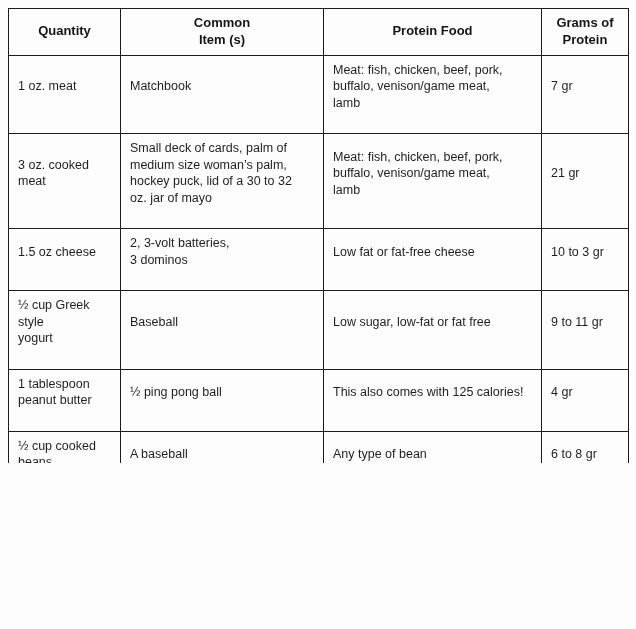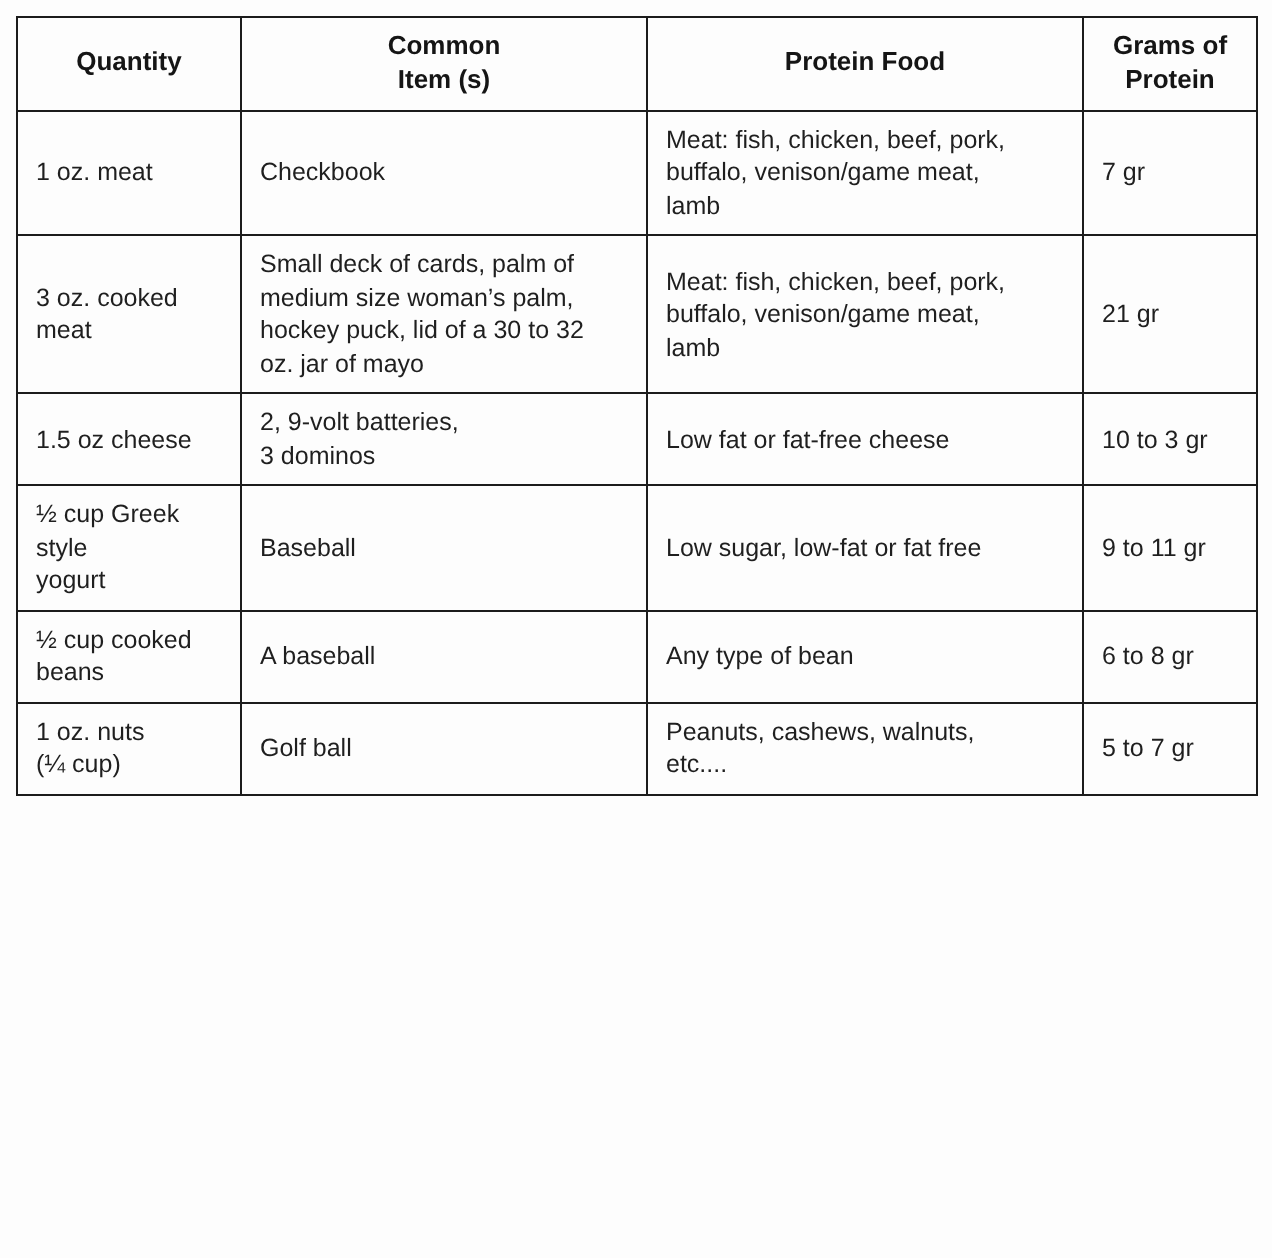"Meat: fish, chicken, beef, pork," .protein-table td { padding: 6px 4px 6px 9px -> 6px 4px 22px 9px }
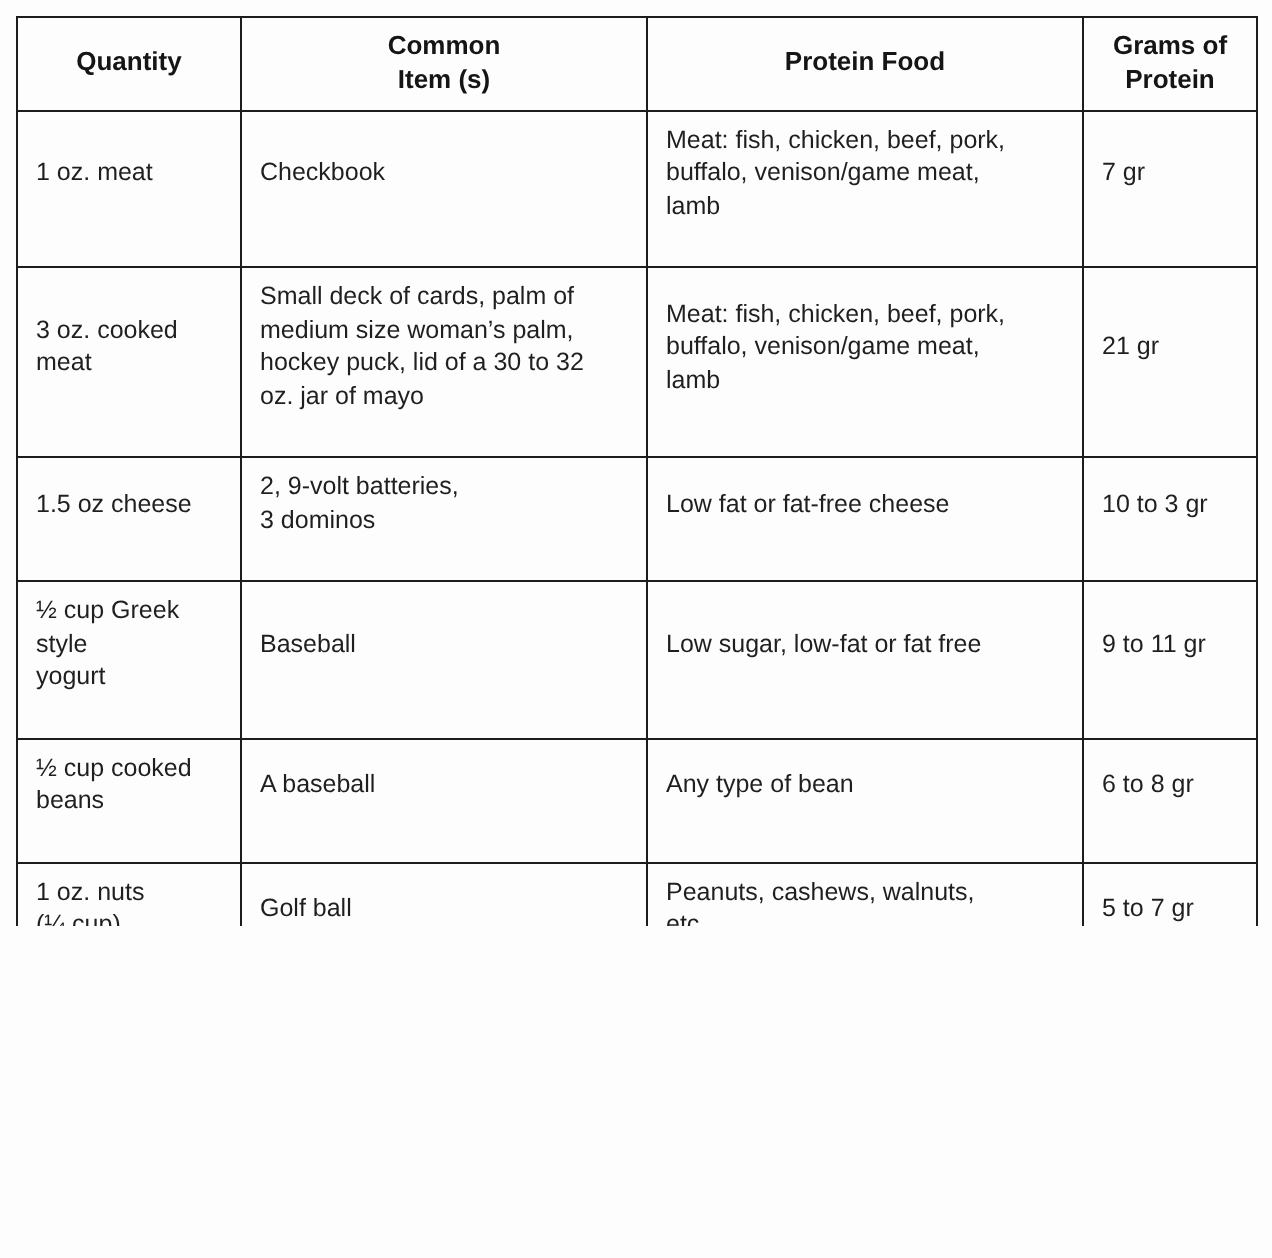"Checkbook" td { text: Checkbook -> Matchbook }
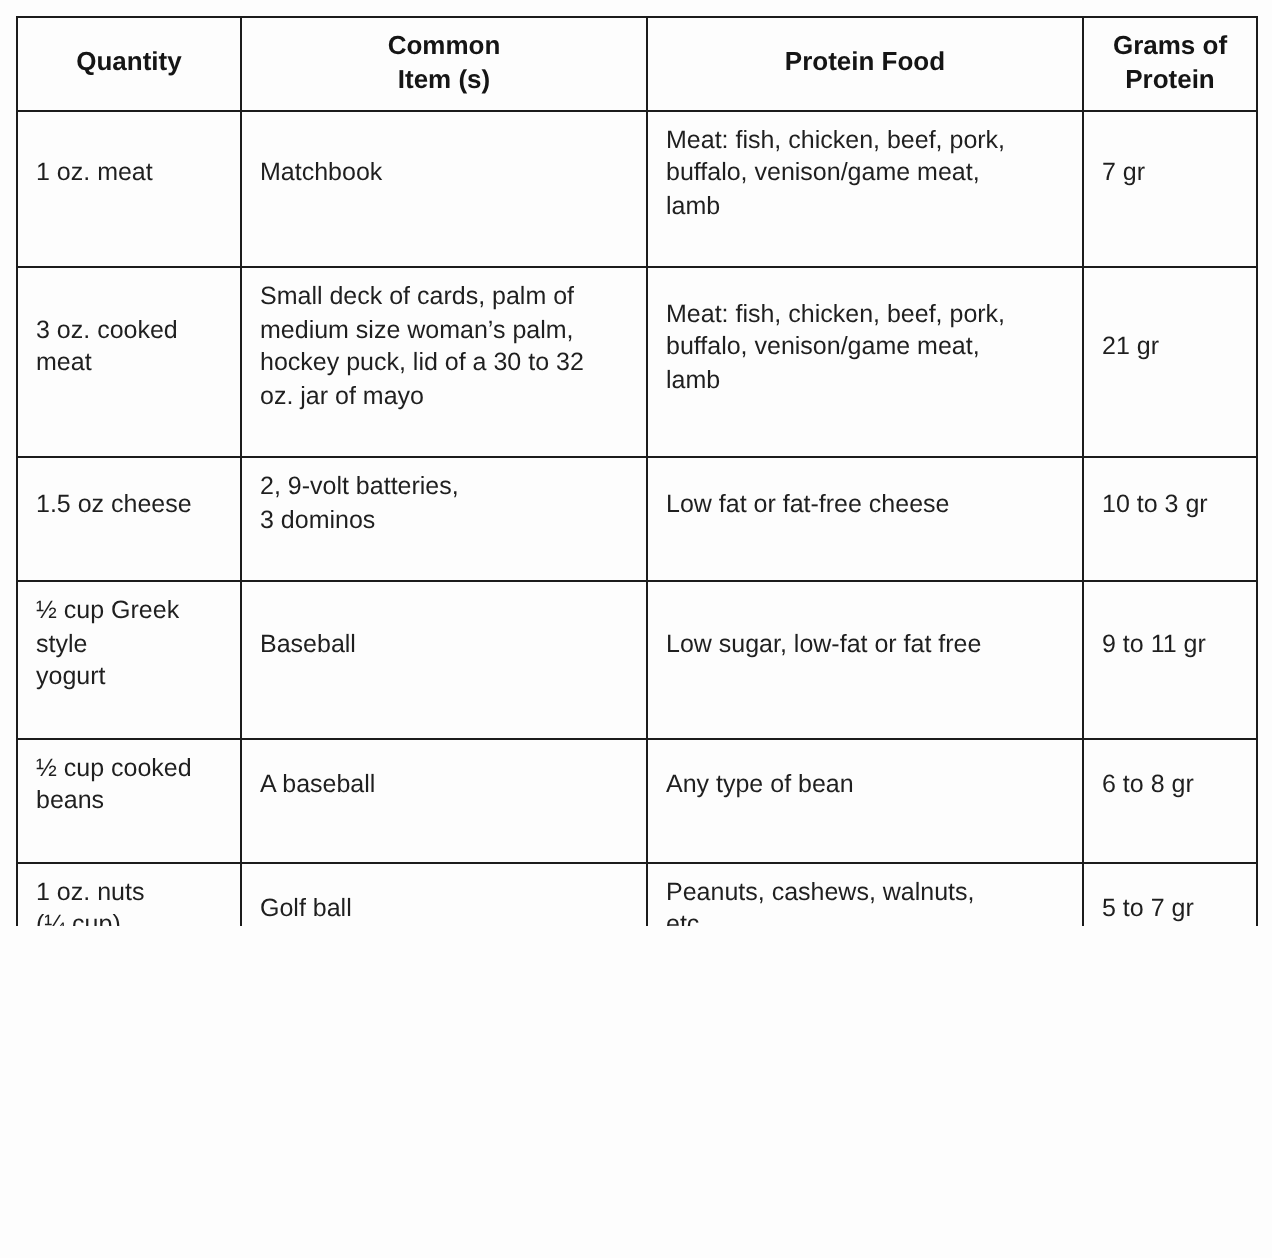"2, 9-volt batteries," td { text: 9-volt -> 3-volt }
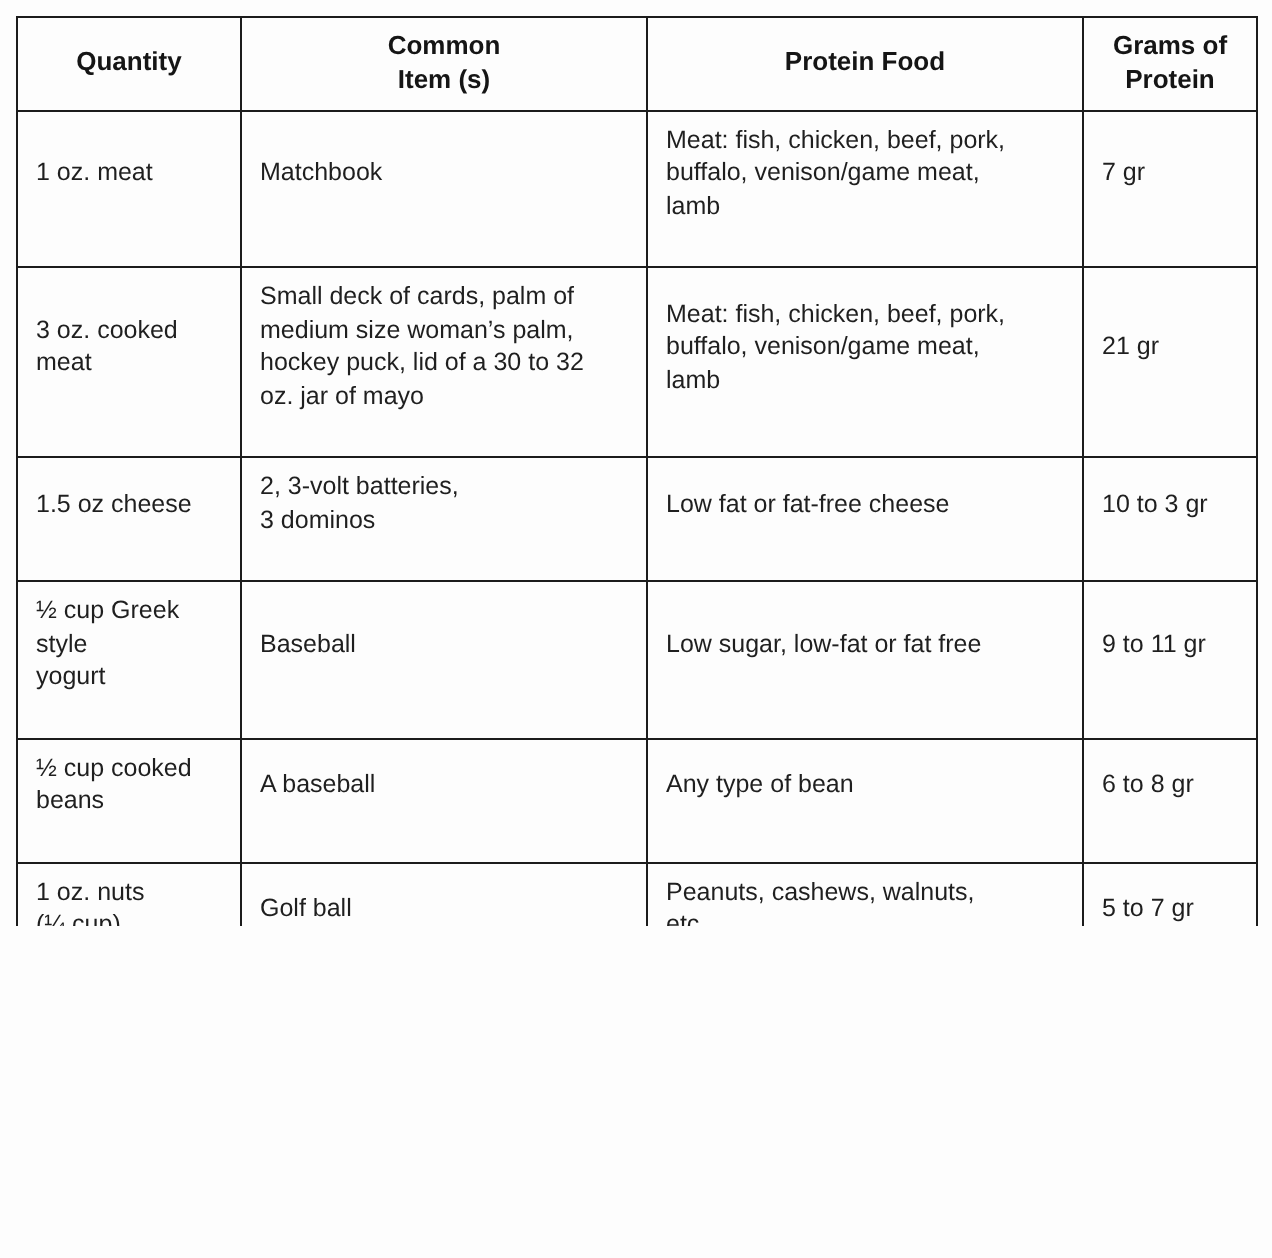"1 tablespoon" tr { html: none -> <tr> <td>1 tablespoon peanut butter</td> <td>½ ping pong ball</td> <td>This also comes with 125 calories!</td> <td>4 gr</td> </tr> }
